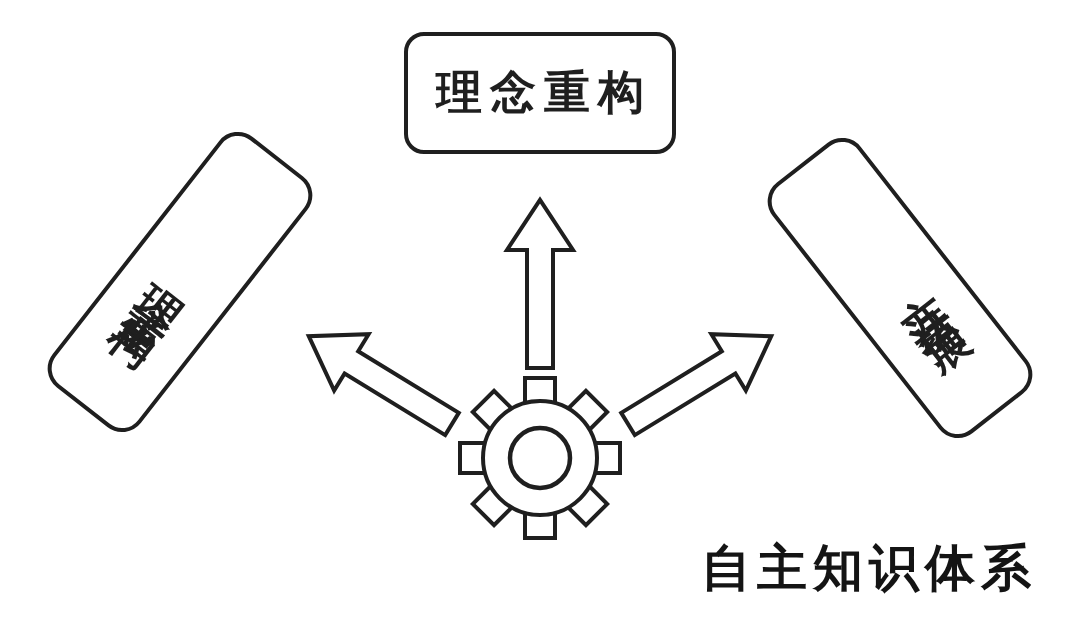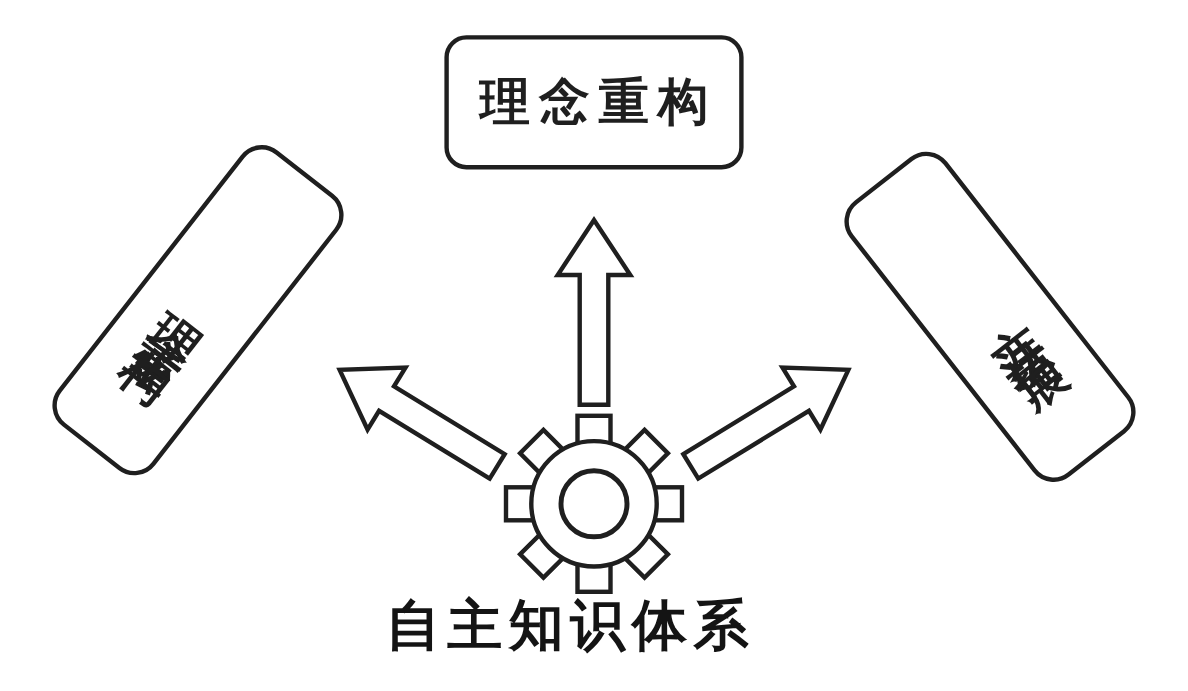"自主知识体系" .center-caption { text-align: center -> right }
